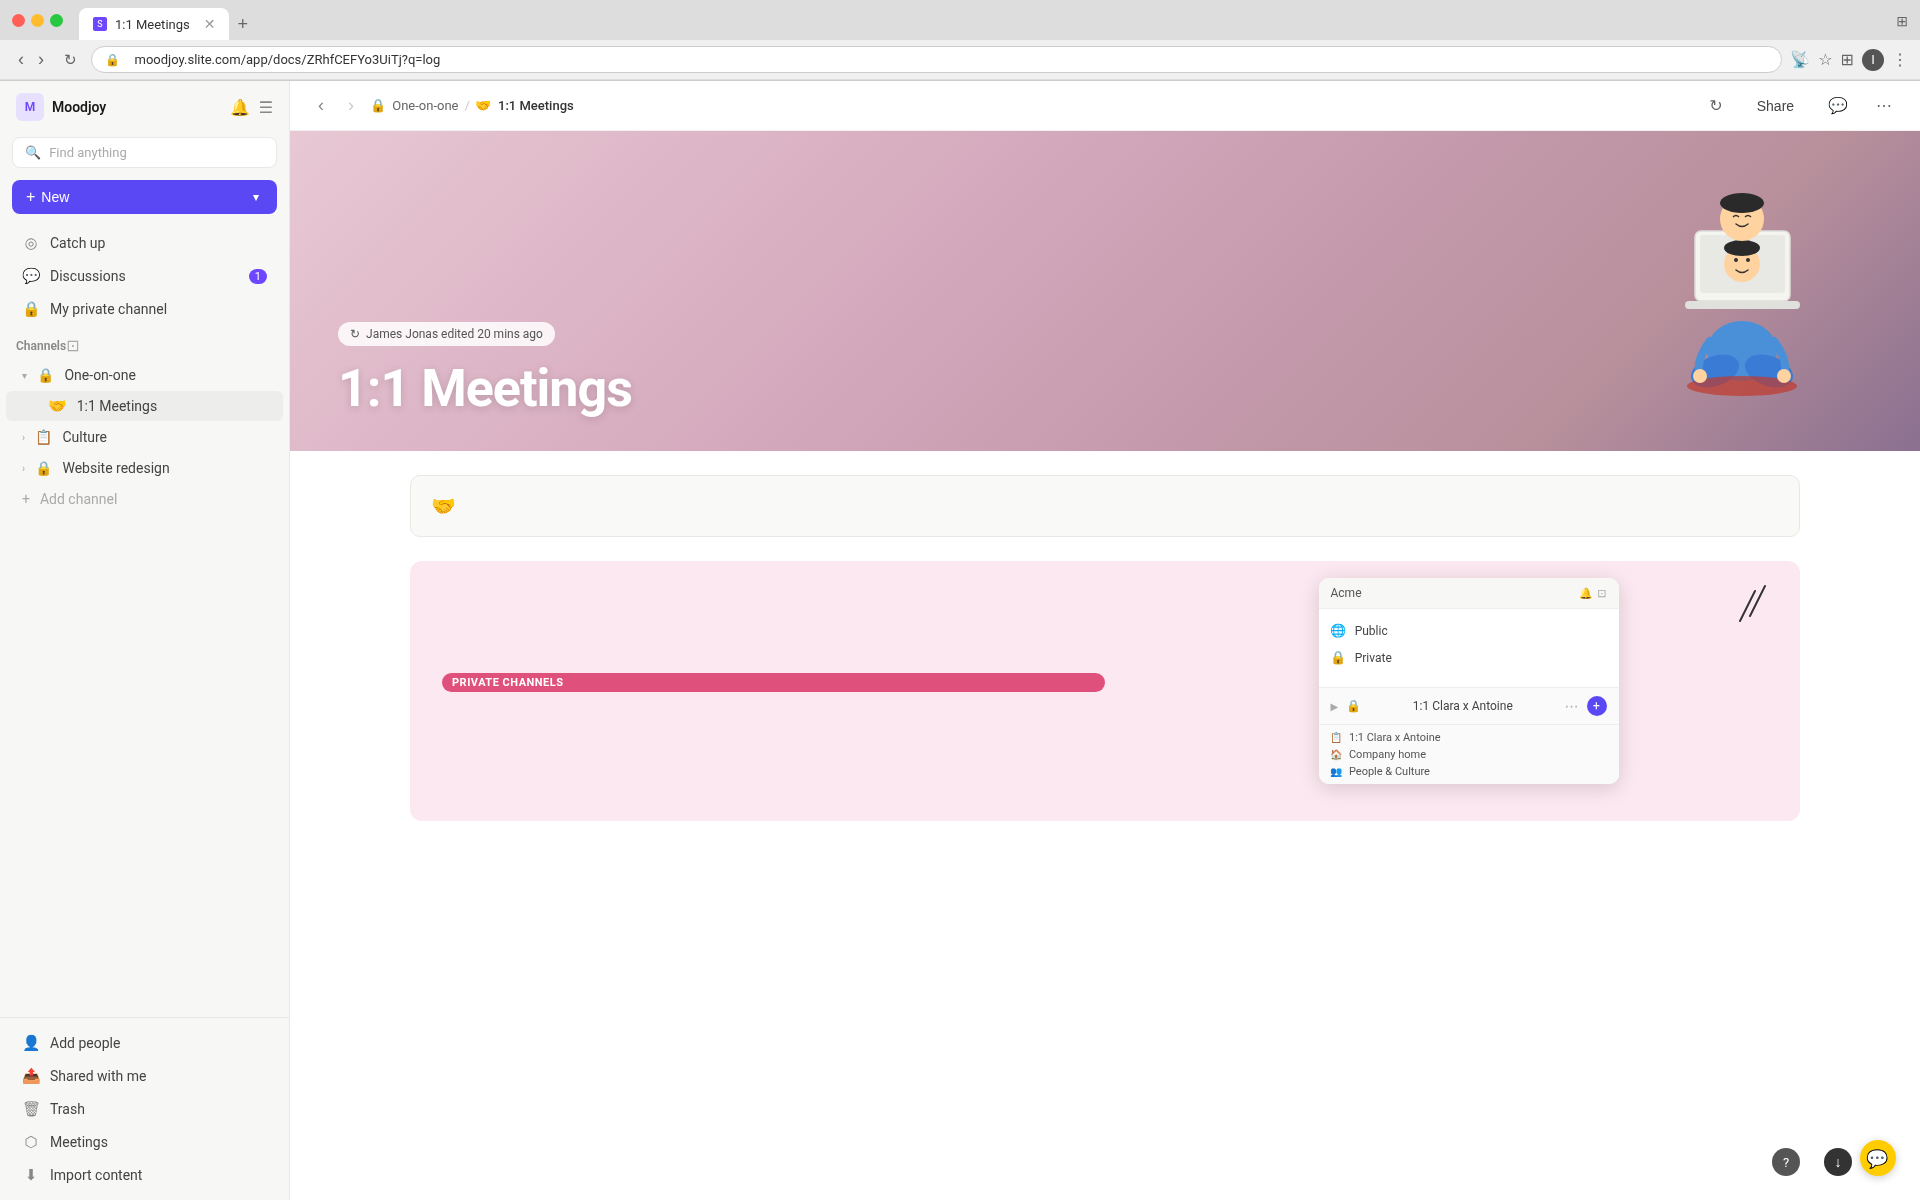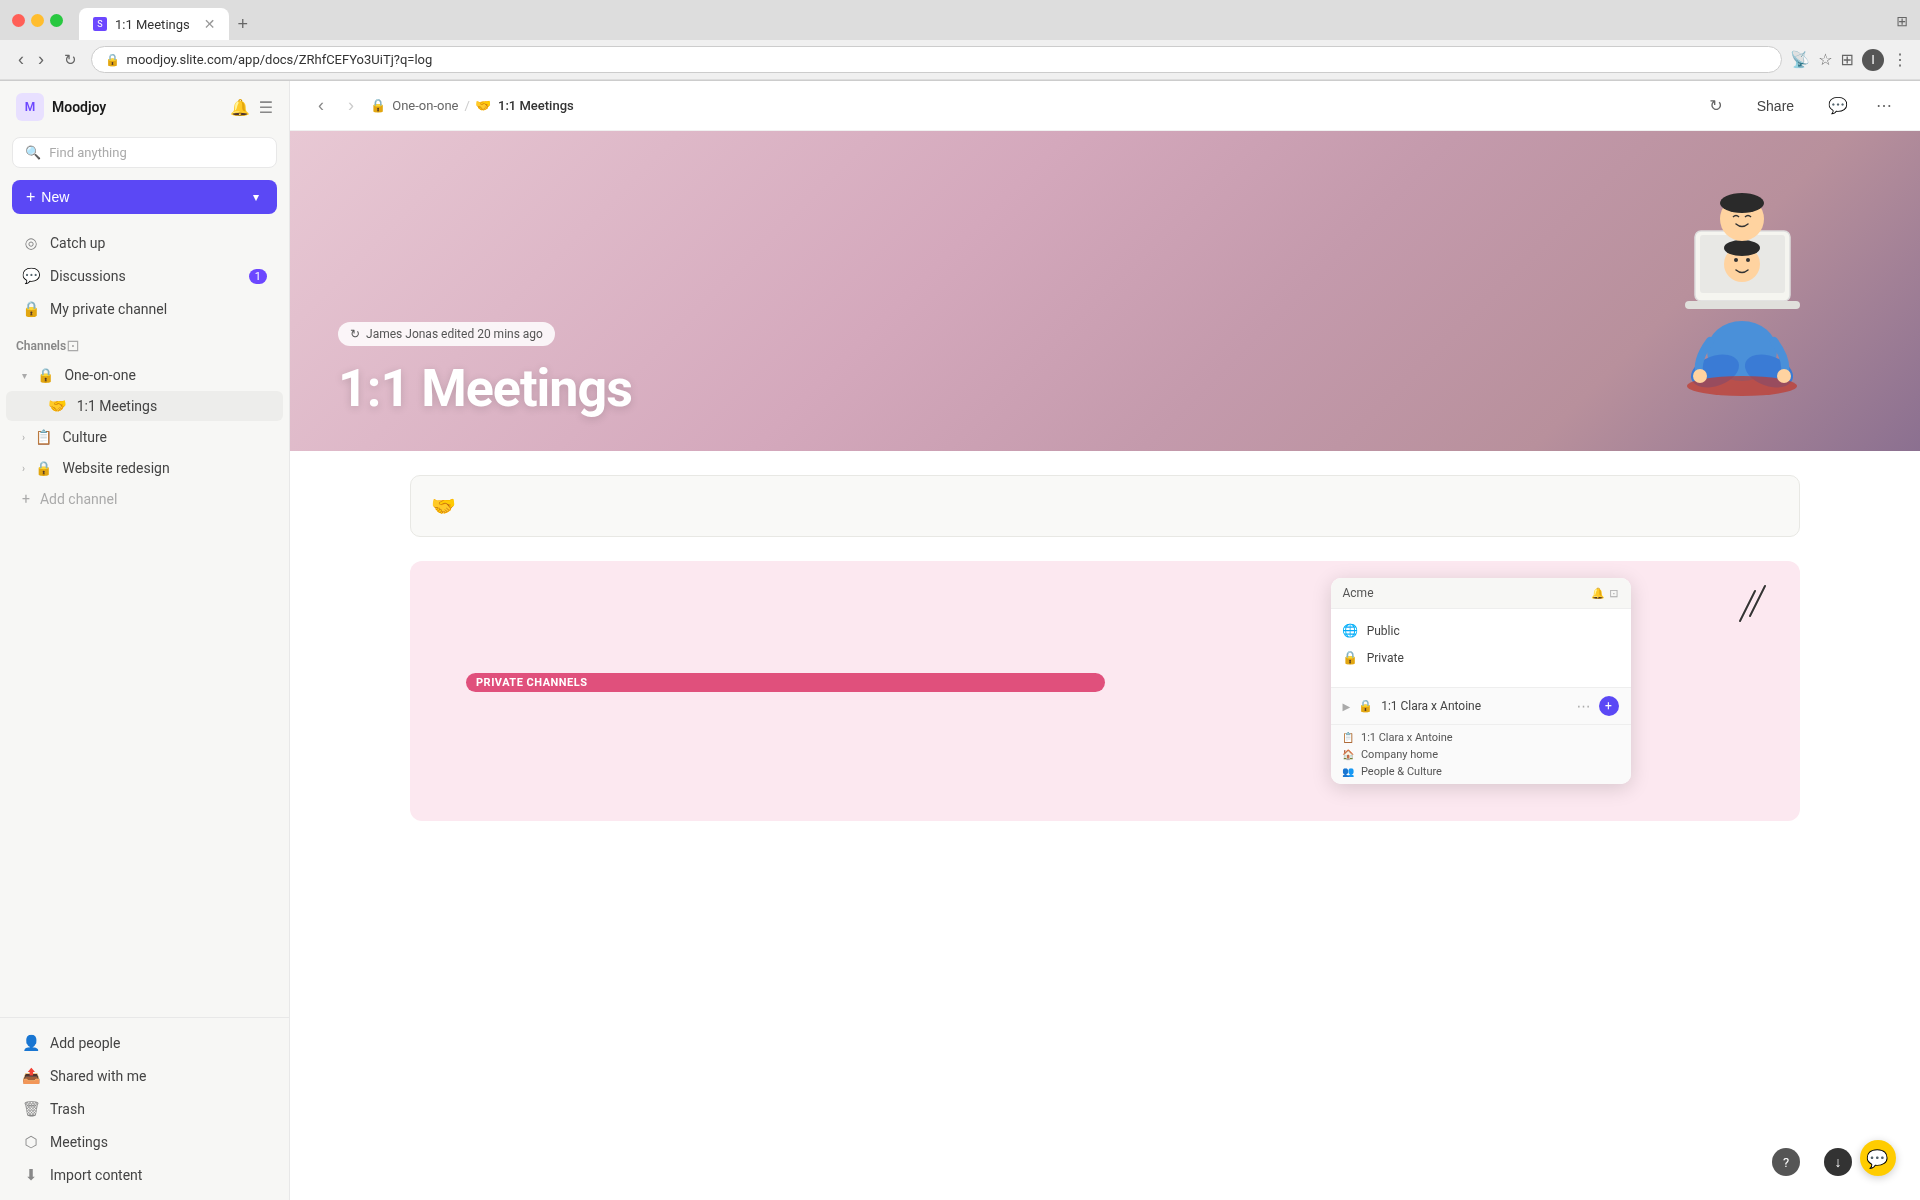"moodjoy.slite.com/app/docs/ZRhfCEFYo3UiT" span { margin-left: none -> 8px }
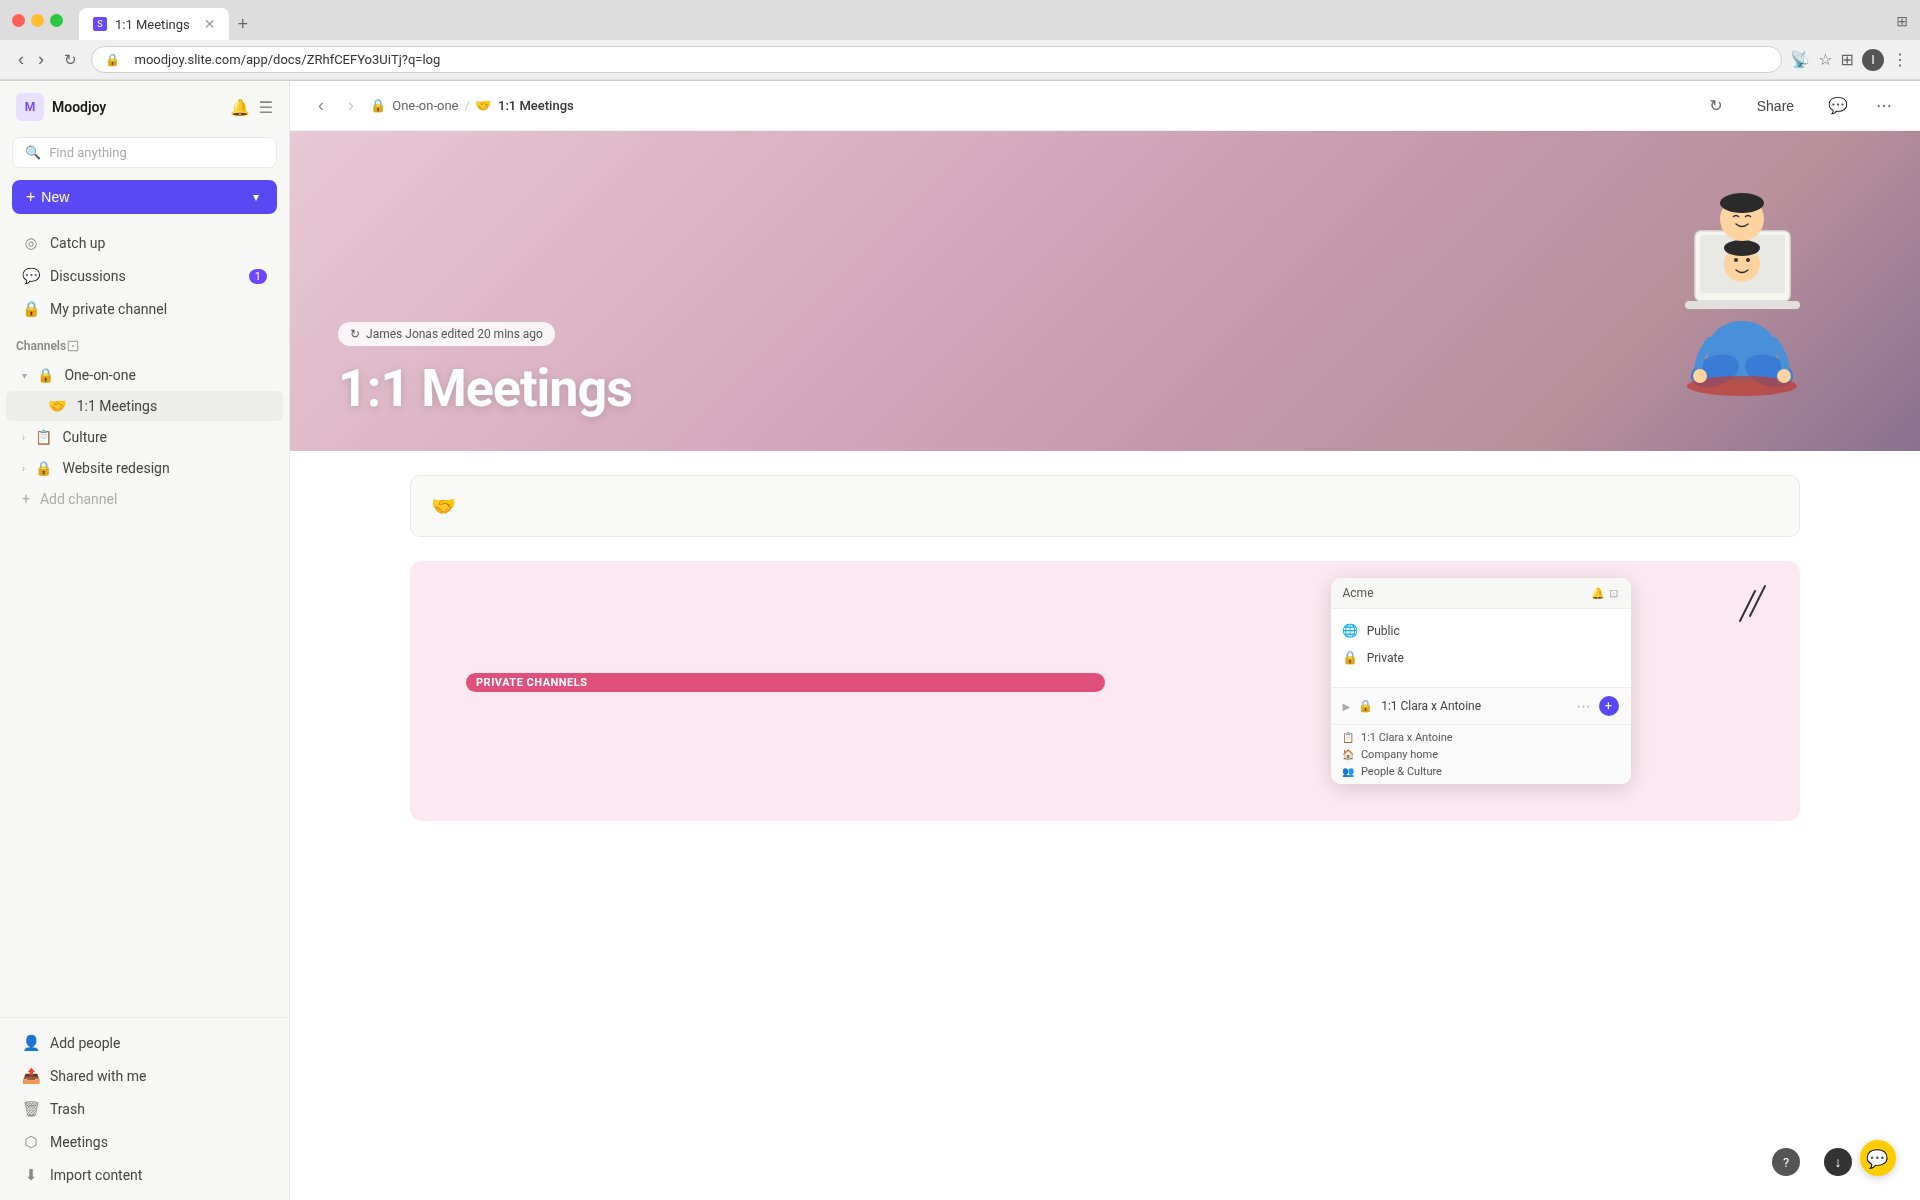"Acme" .card-right { text-align: none -> center }
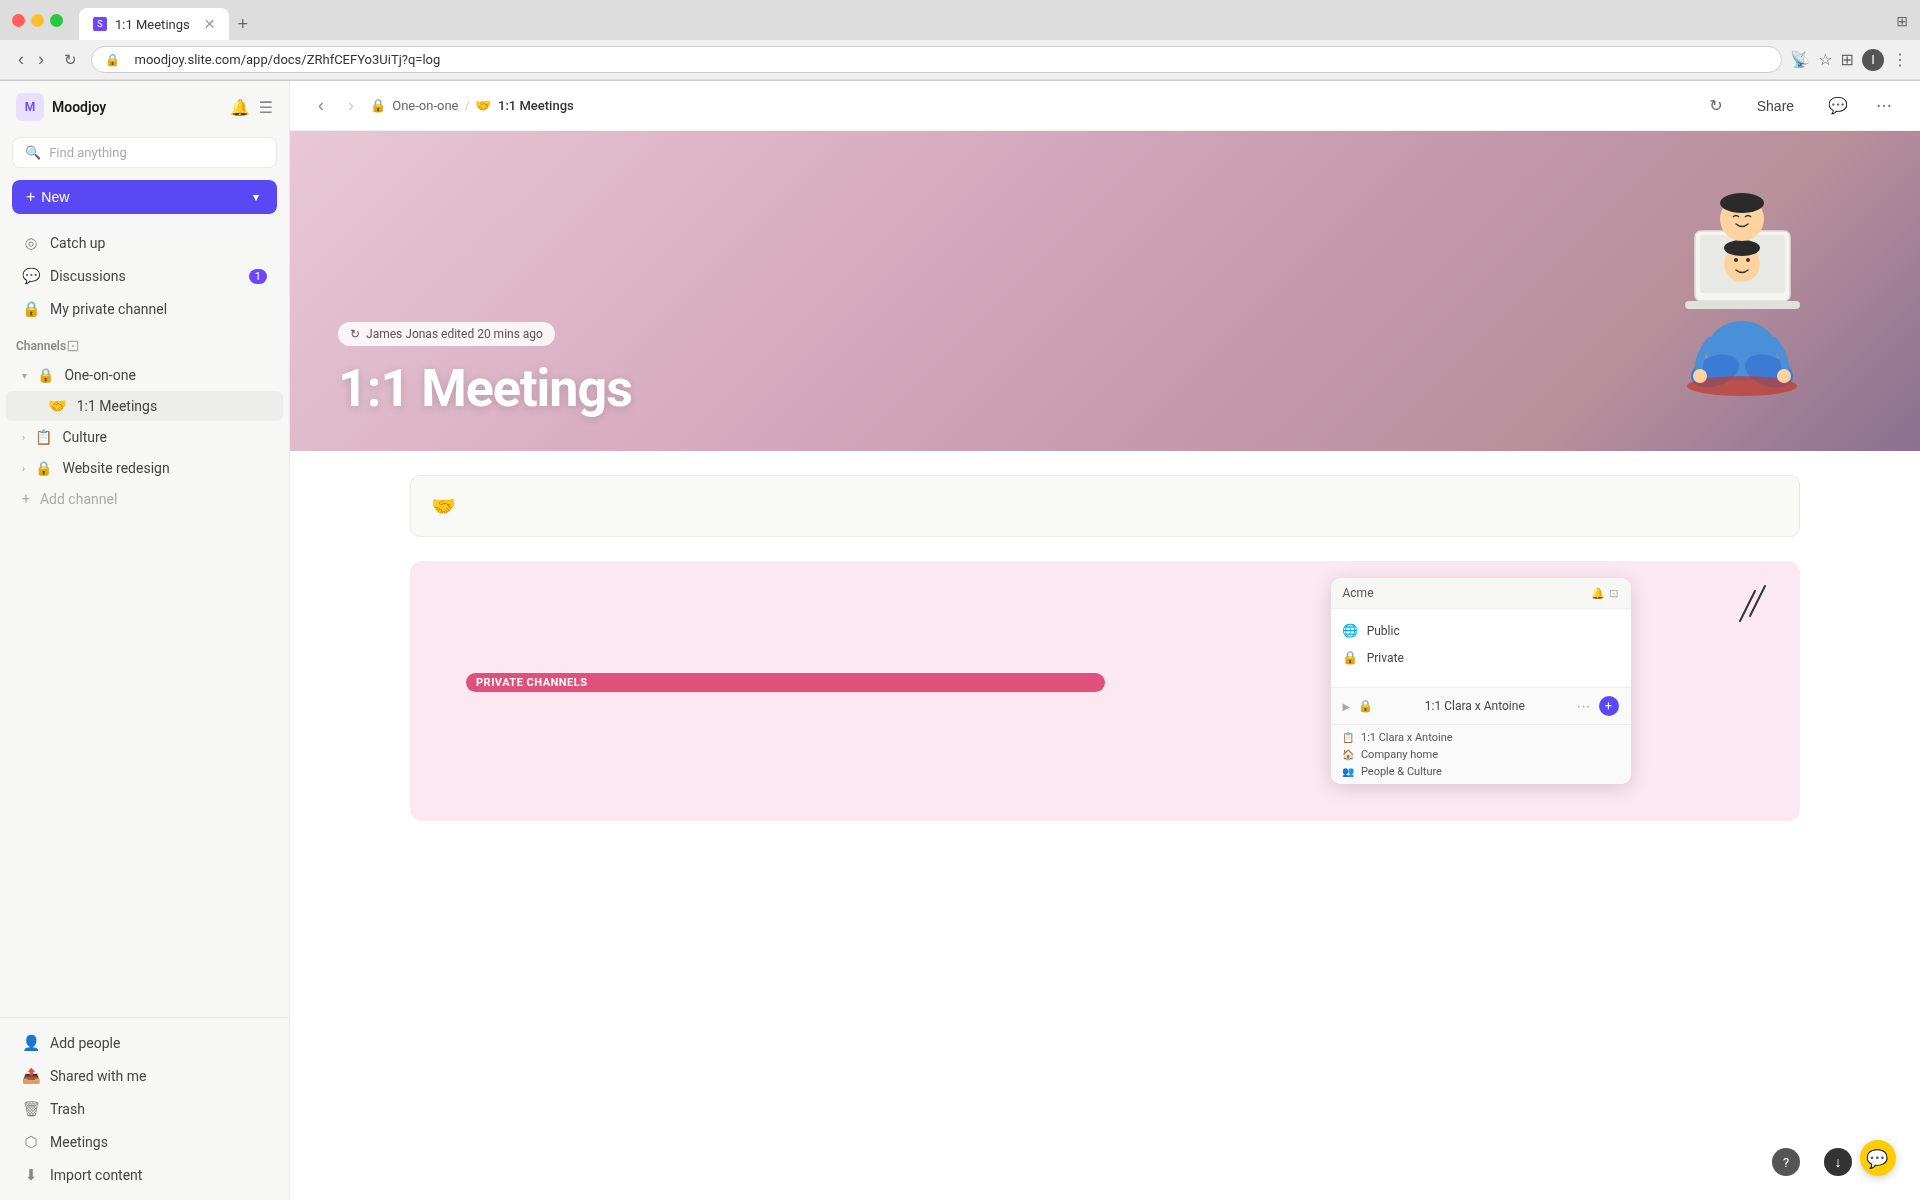"PRIVATE CHANNELS" .card-left { padding: 32px 56px -> 32px 32px }
